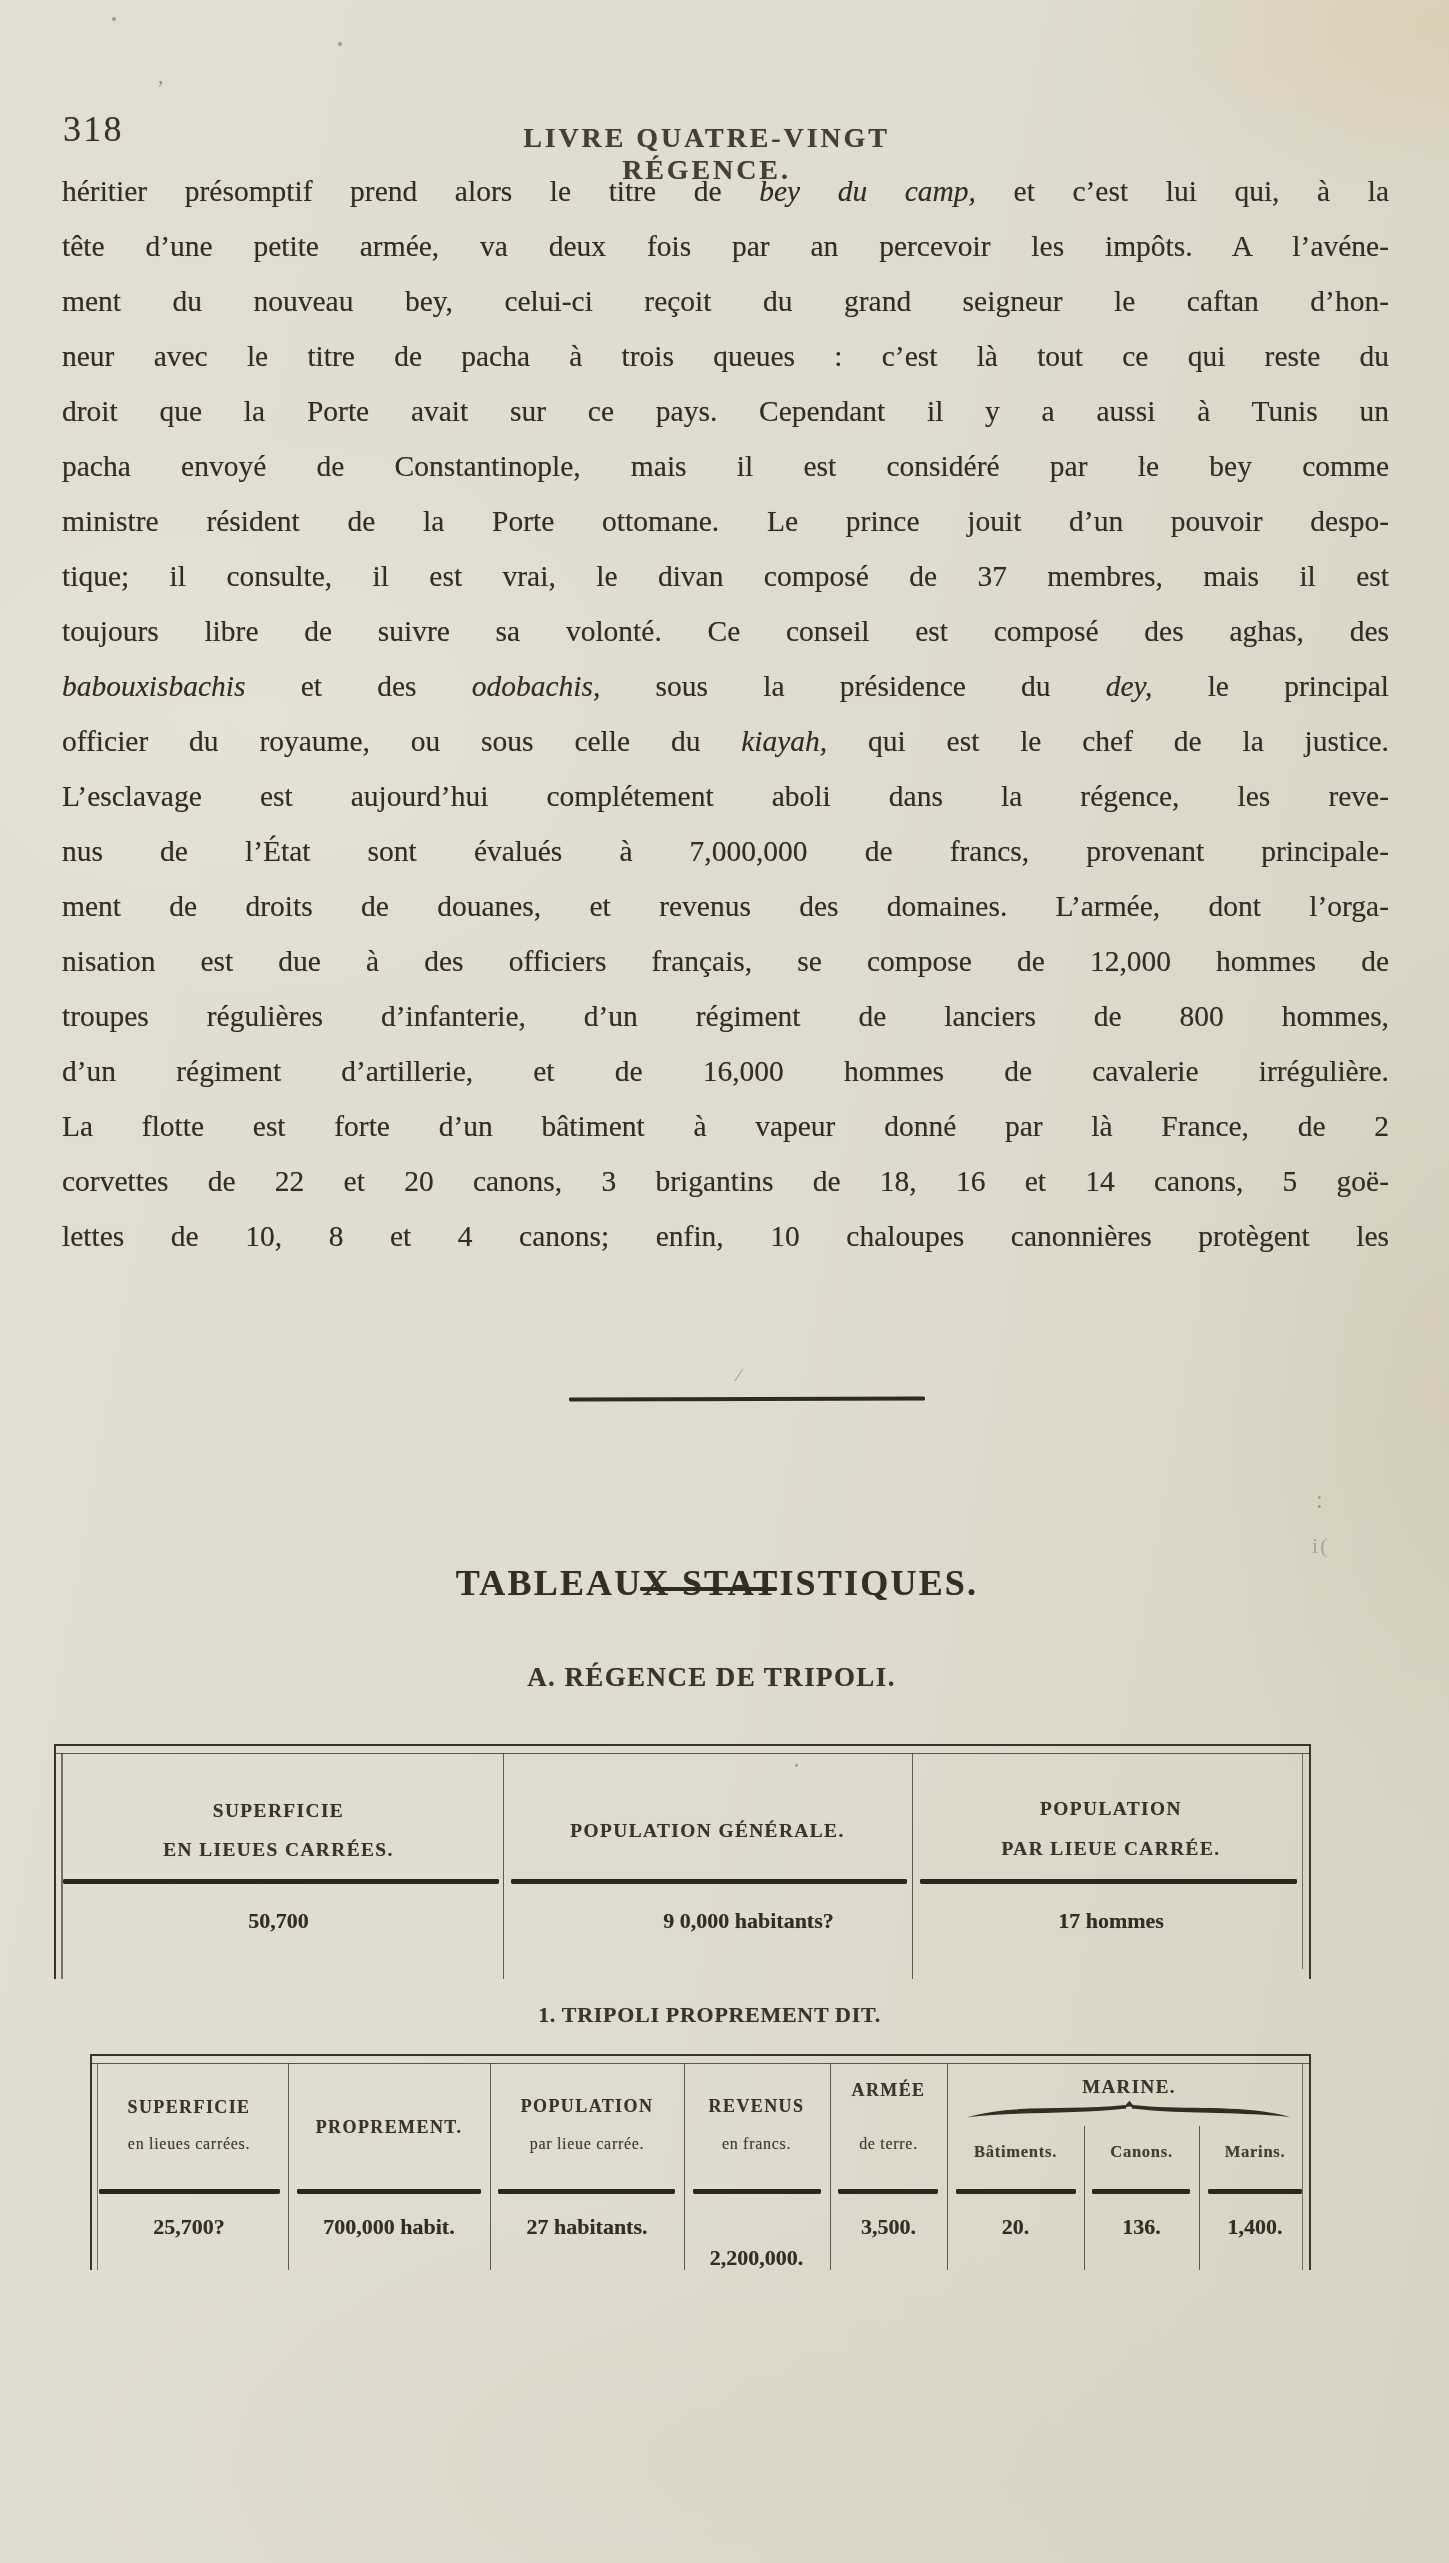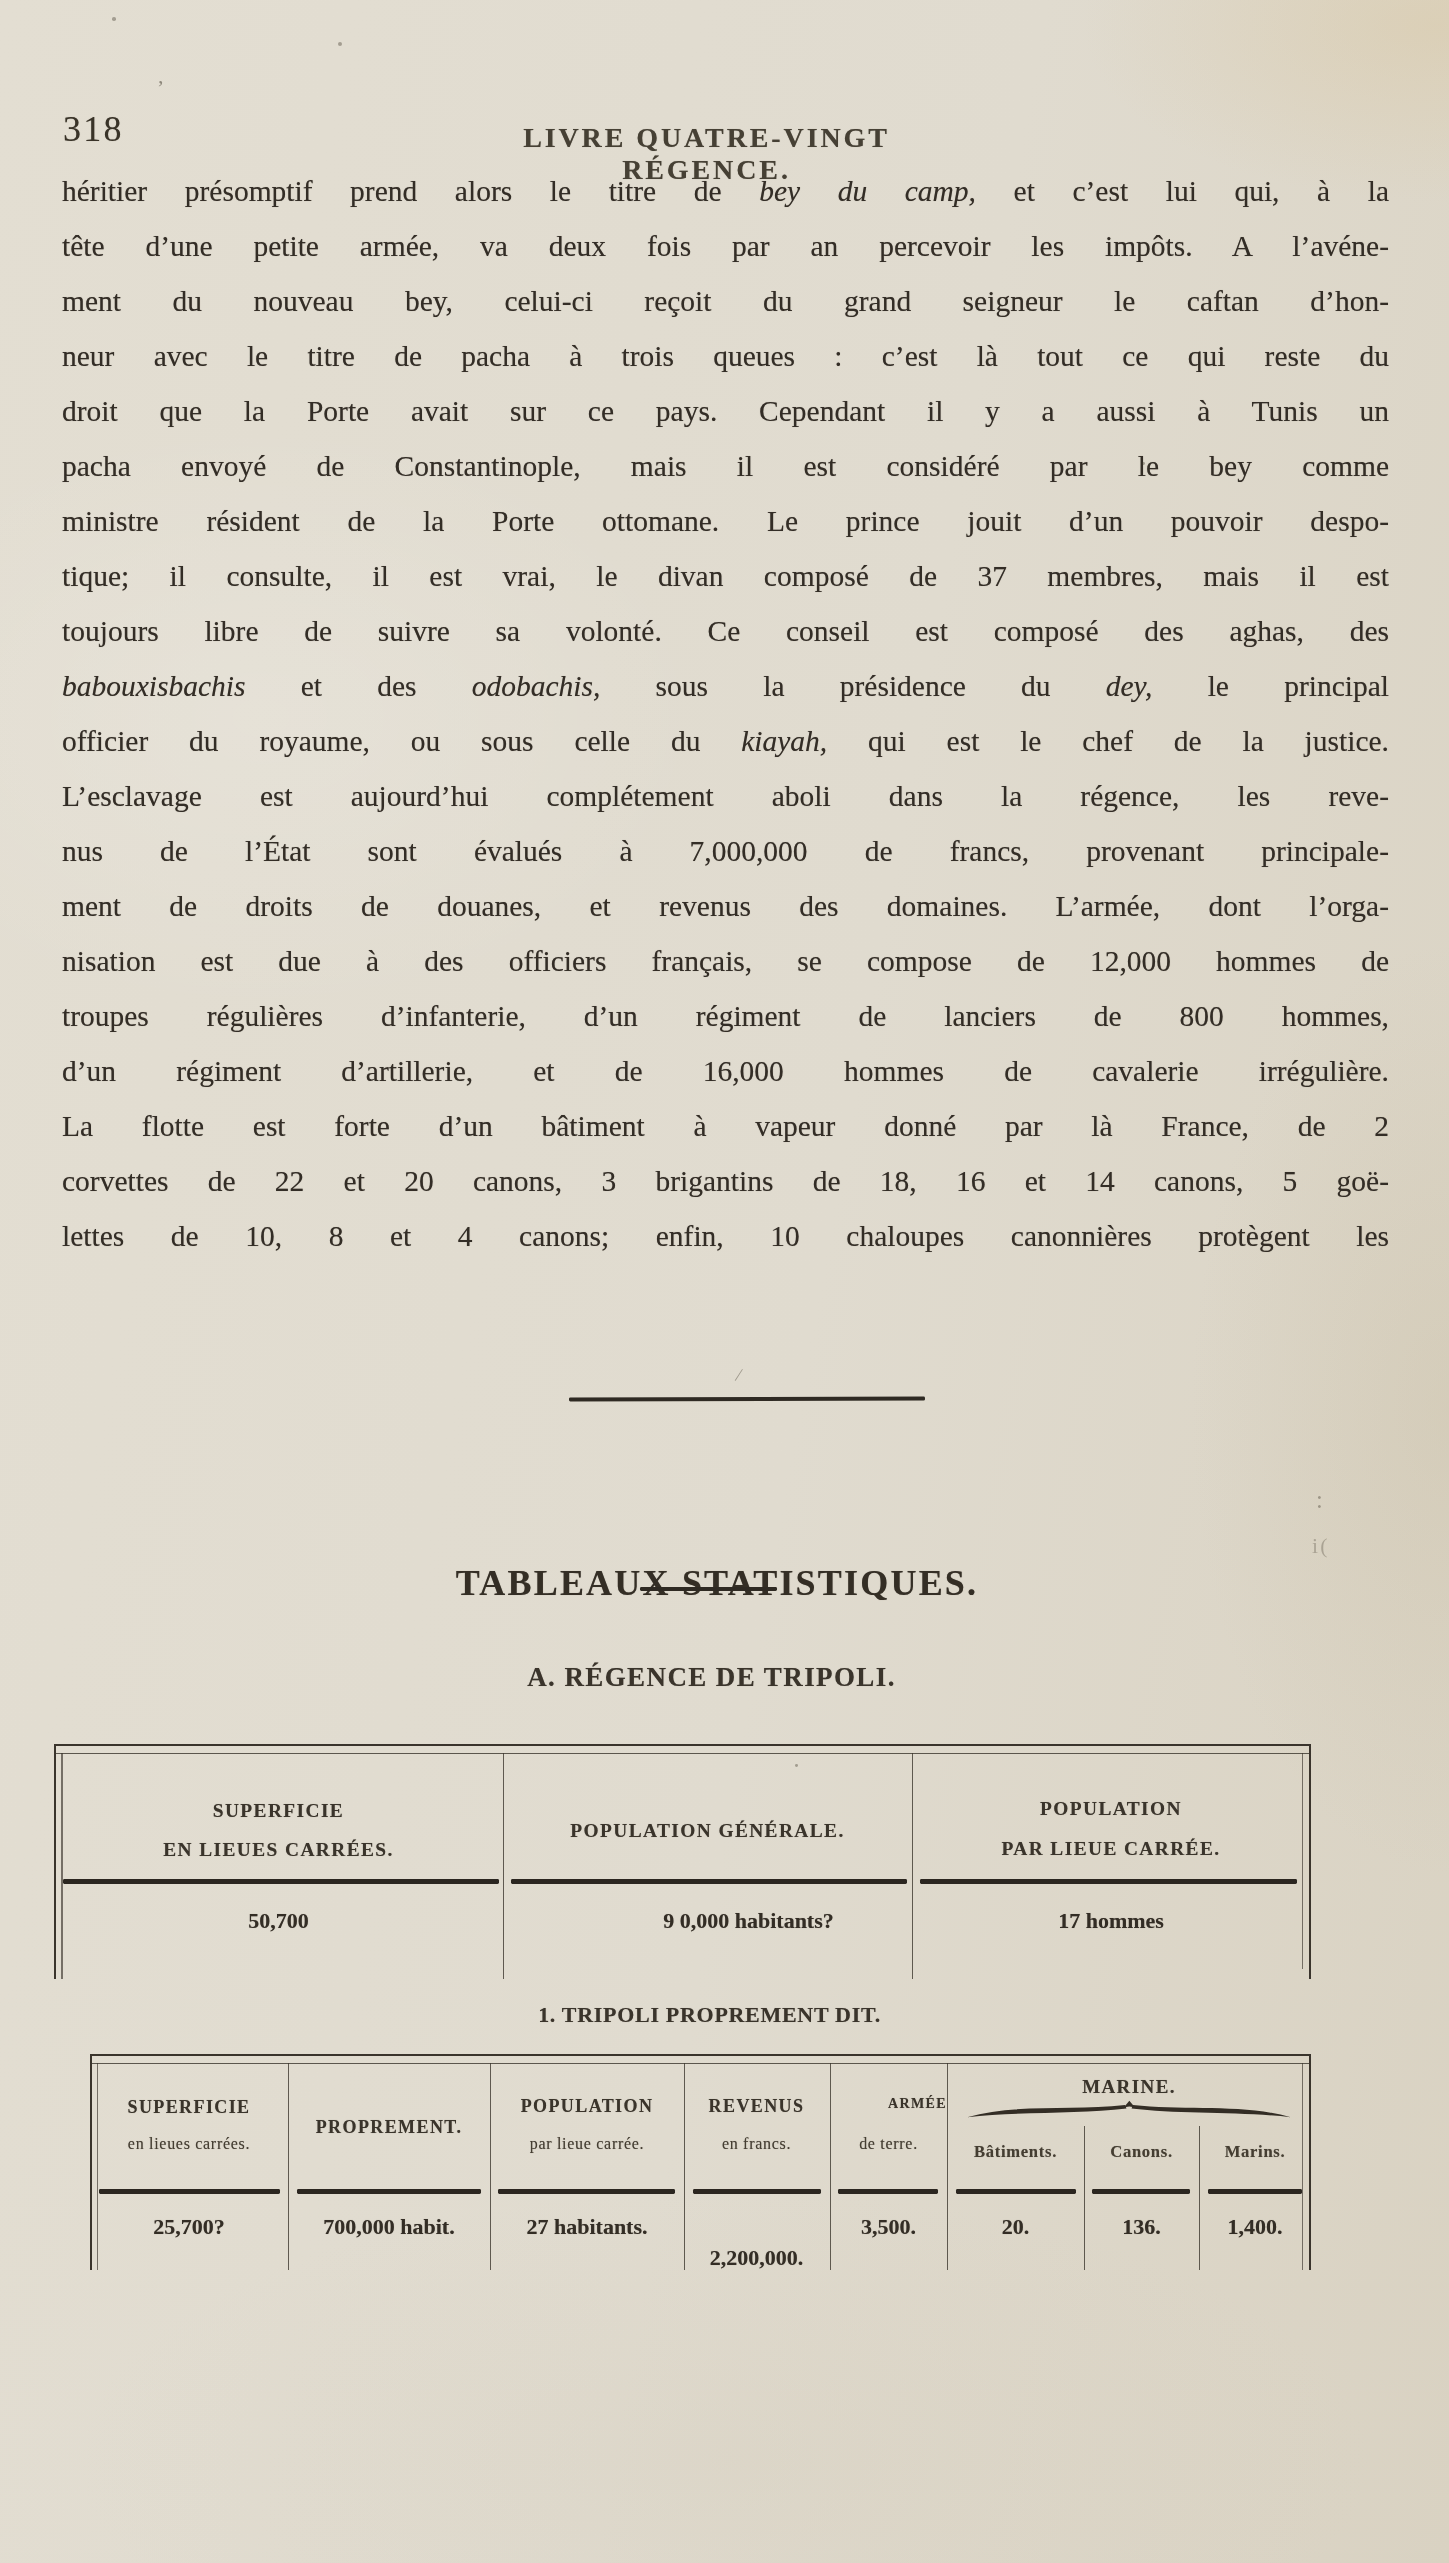"ARMÉE" .t2 .h5a { font-size: 14px -> 18px; text-align: right -> none; top: 42px -> 26px }
